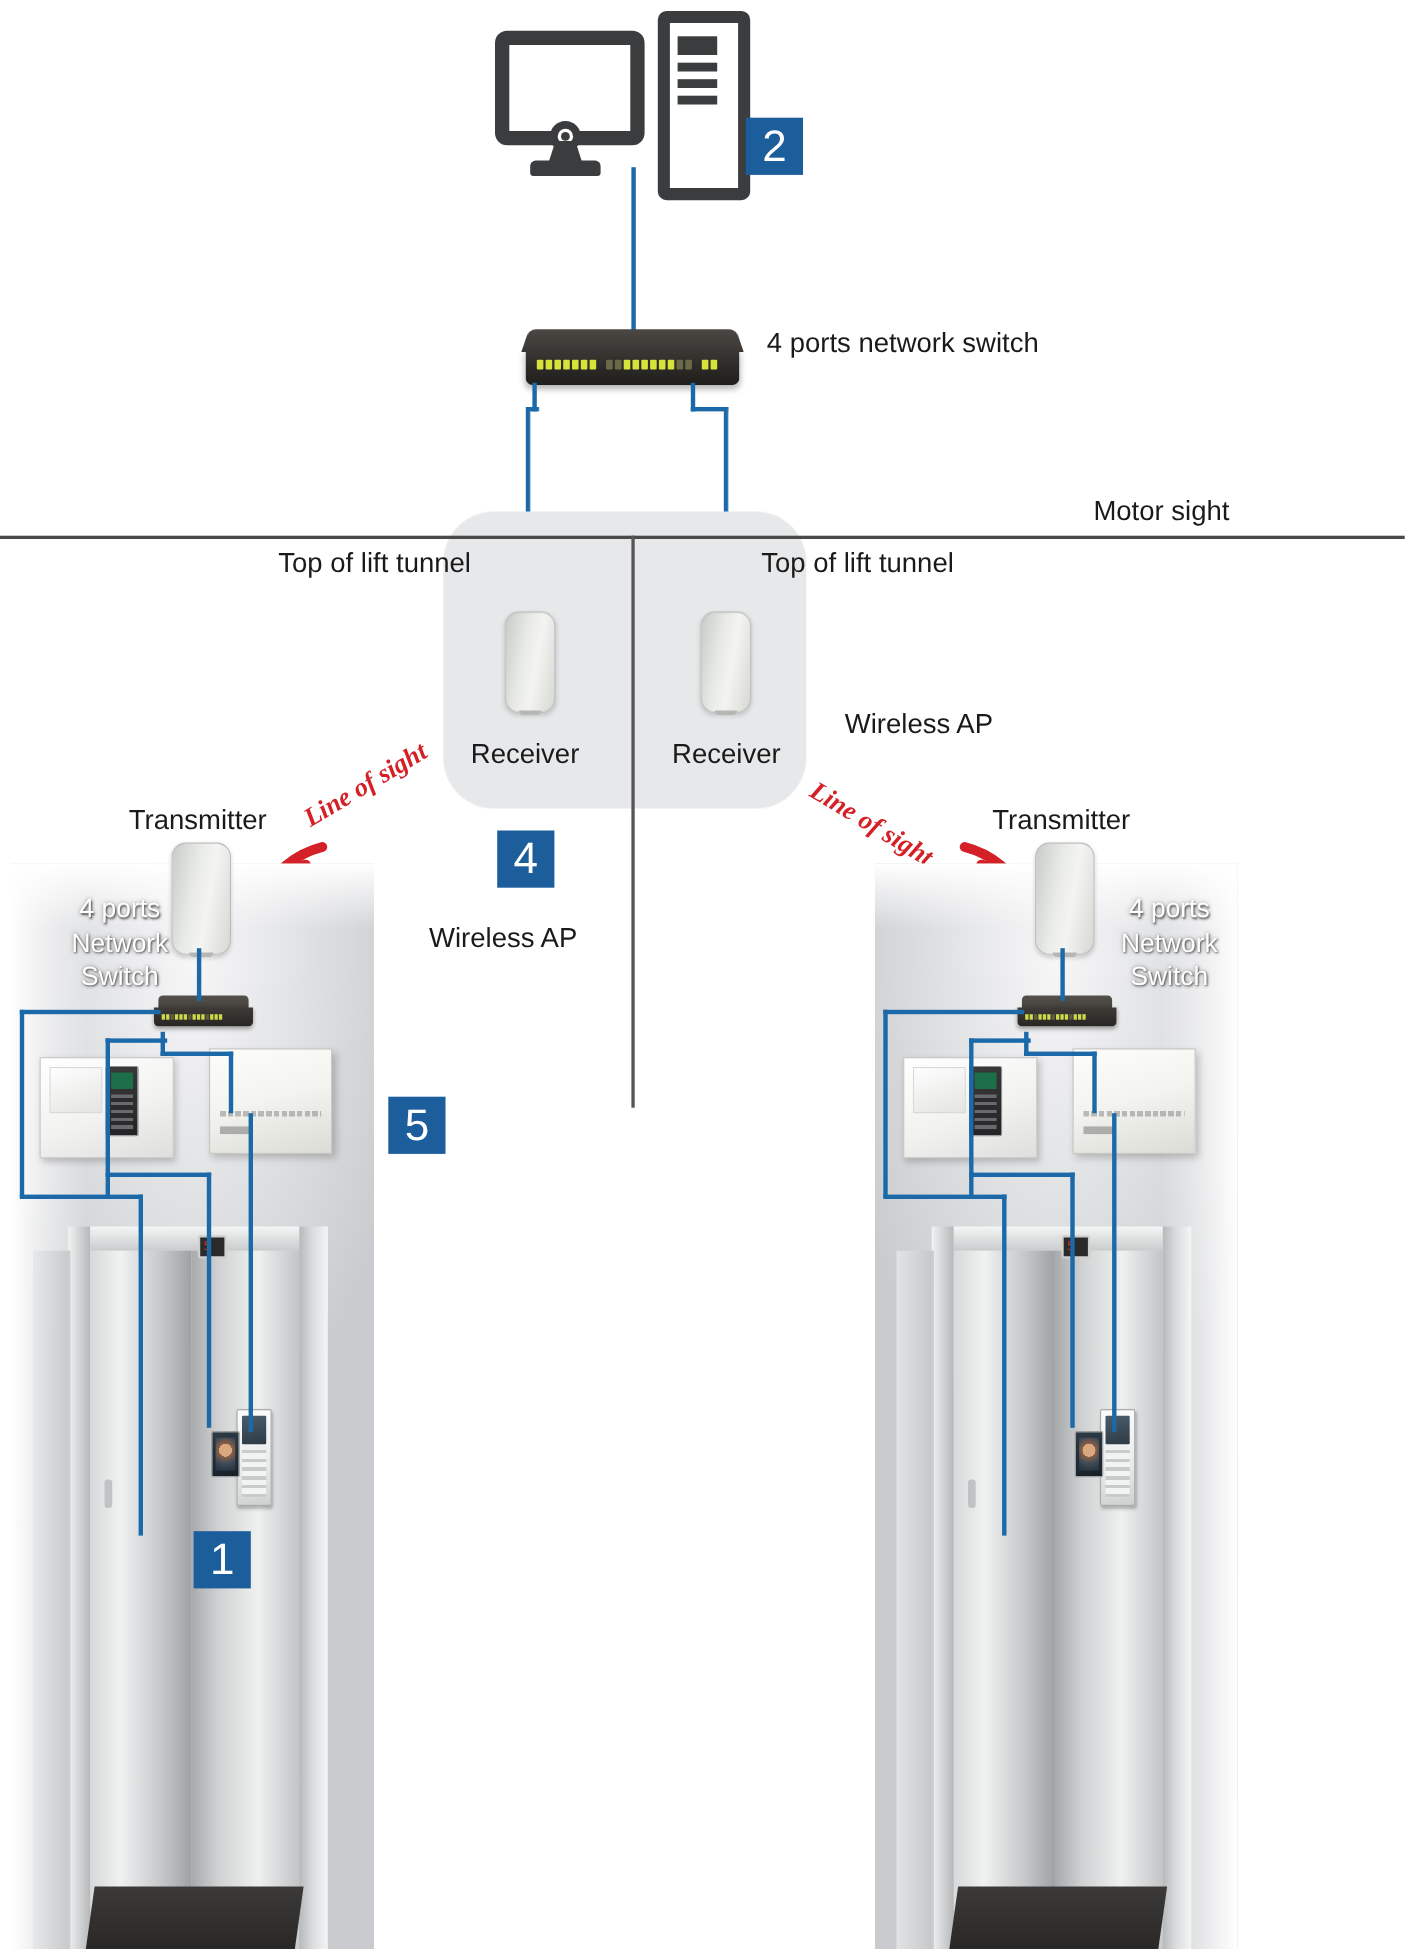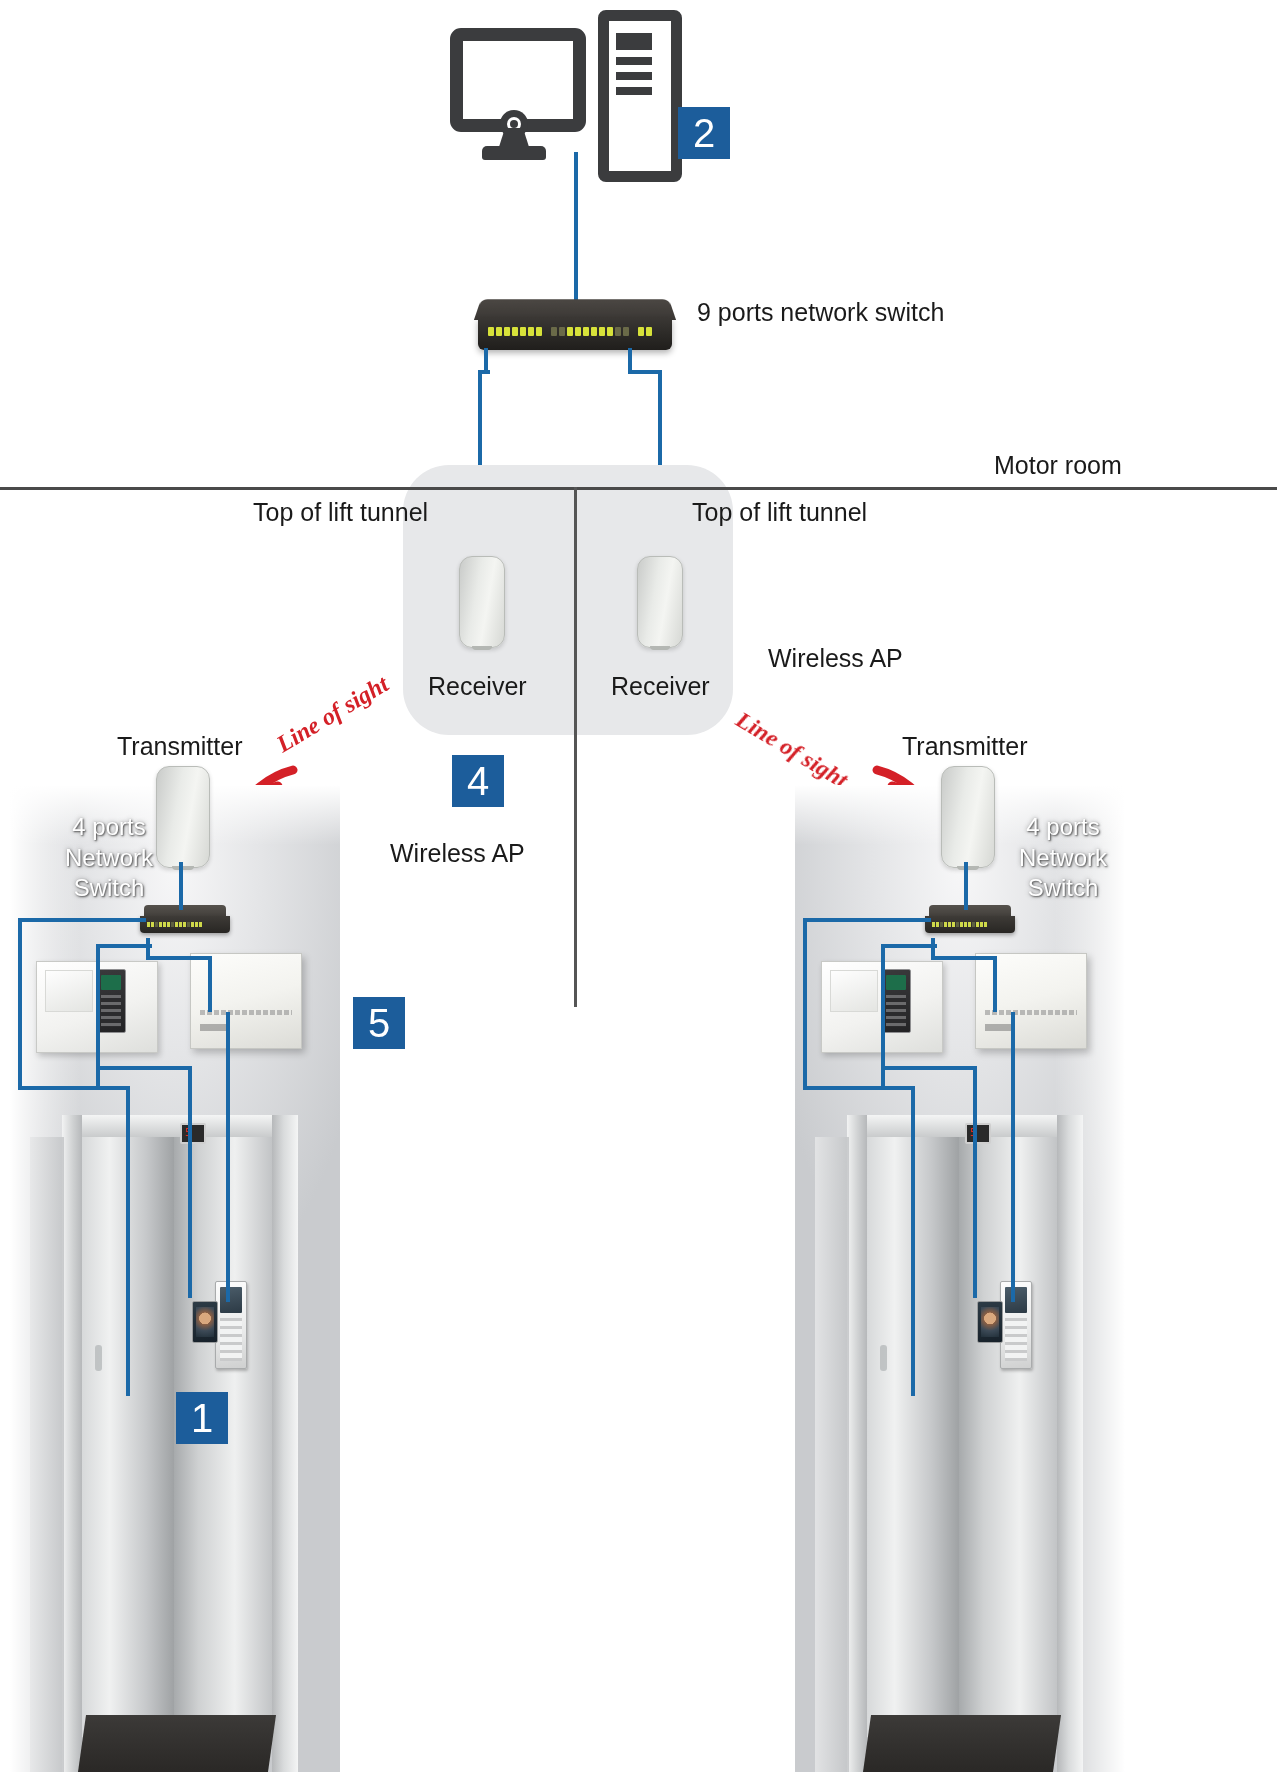"9 ports network switch" div.lbl { text: 9 -> 4 }
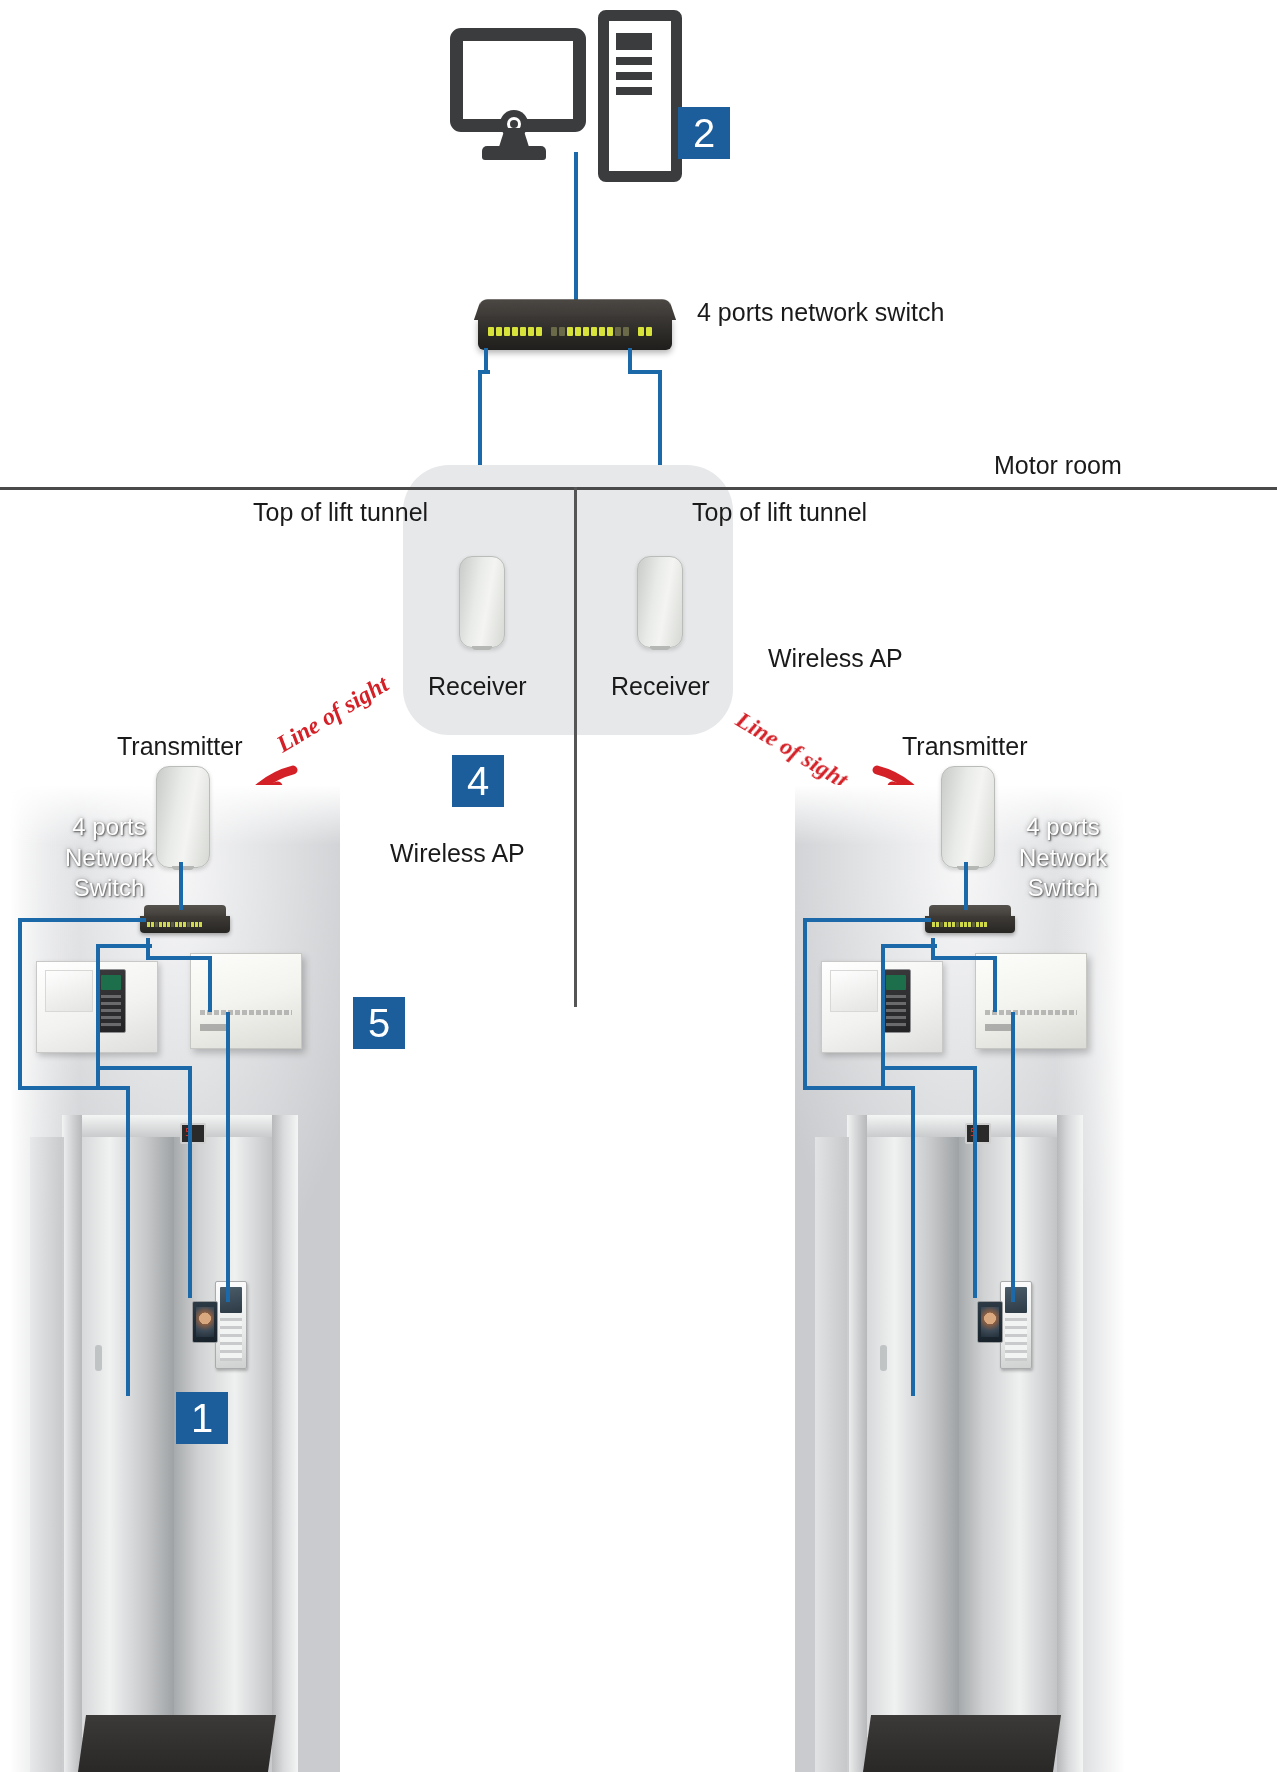"Motor room" div.lbl { text: room -> sight }
